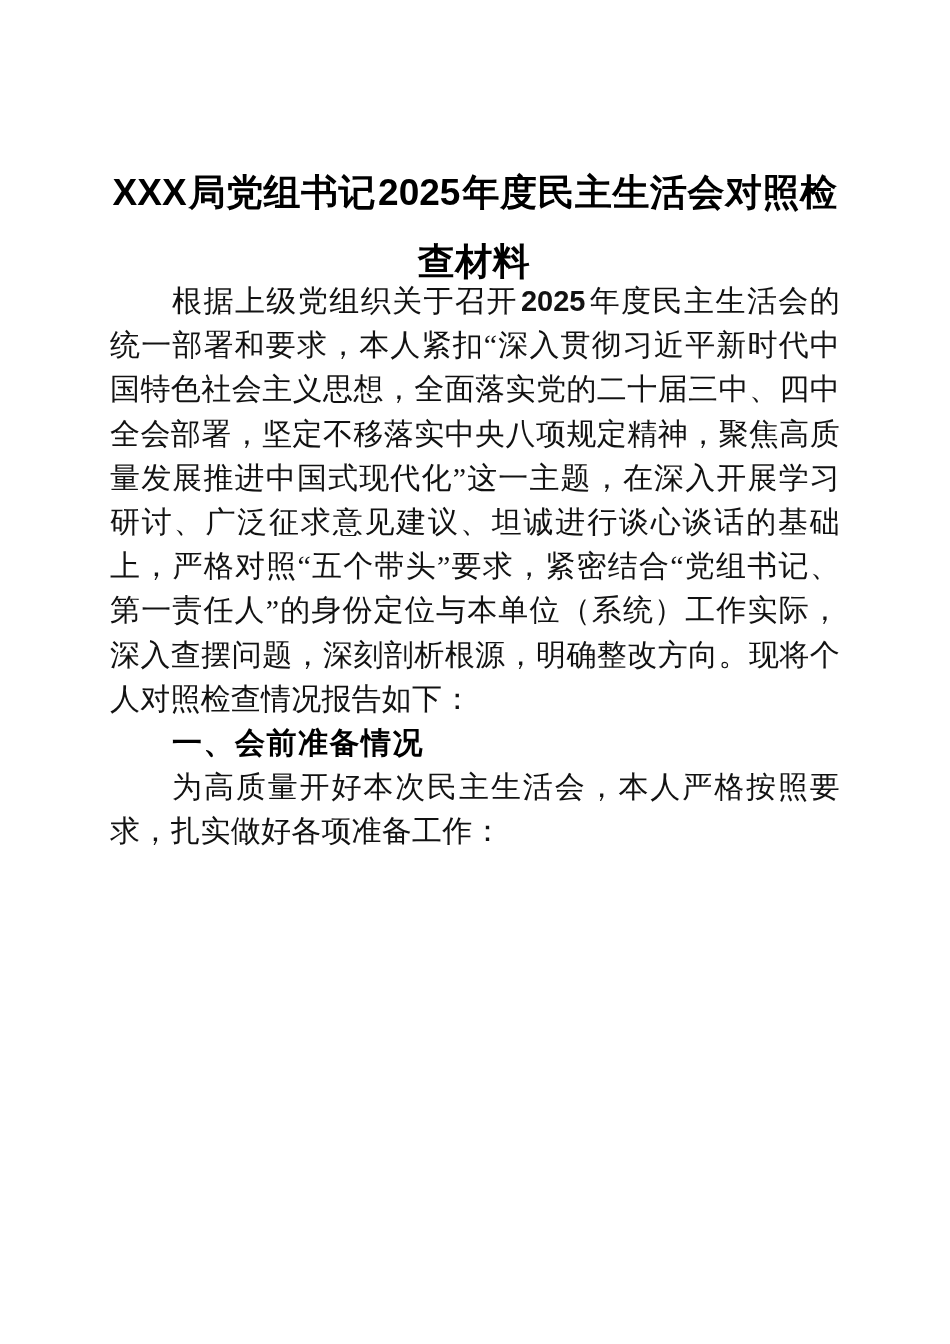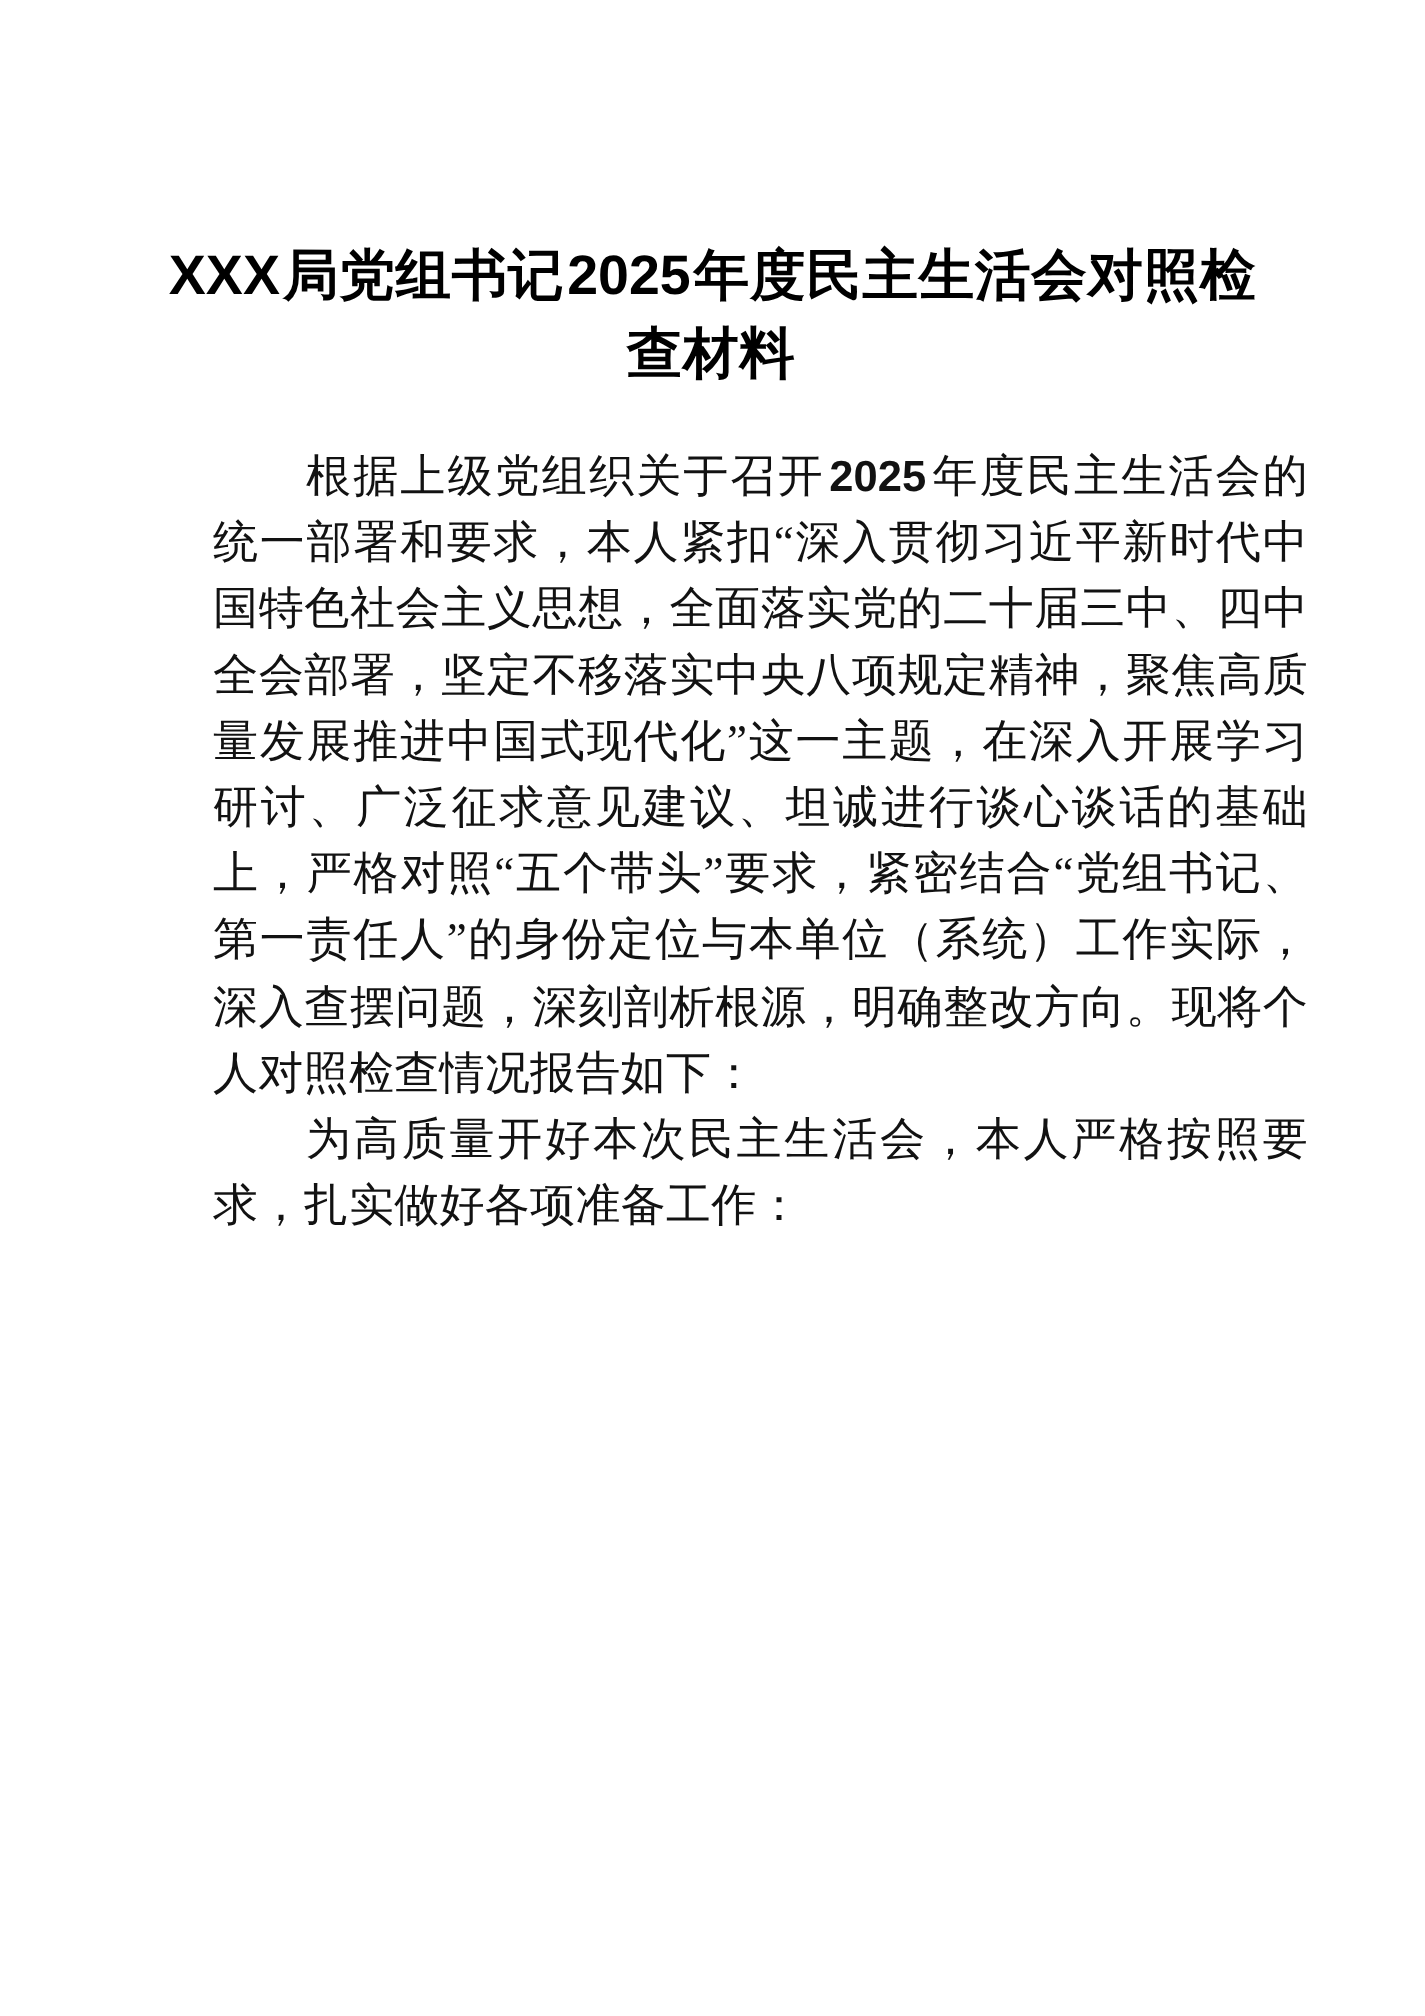"XXX局党组书记2025年度民主生活会对照检查材料" .doc-title { line-height: 52px -> 69px }
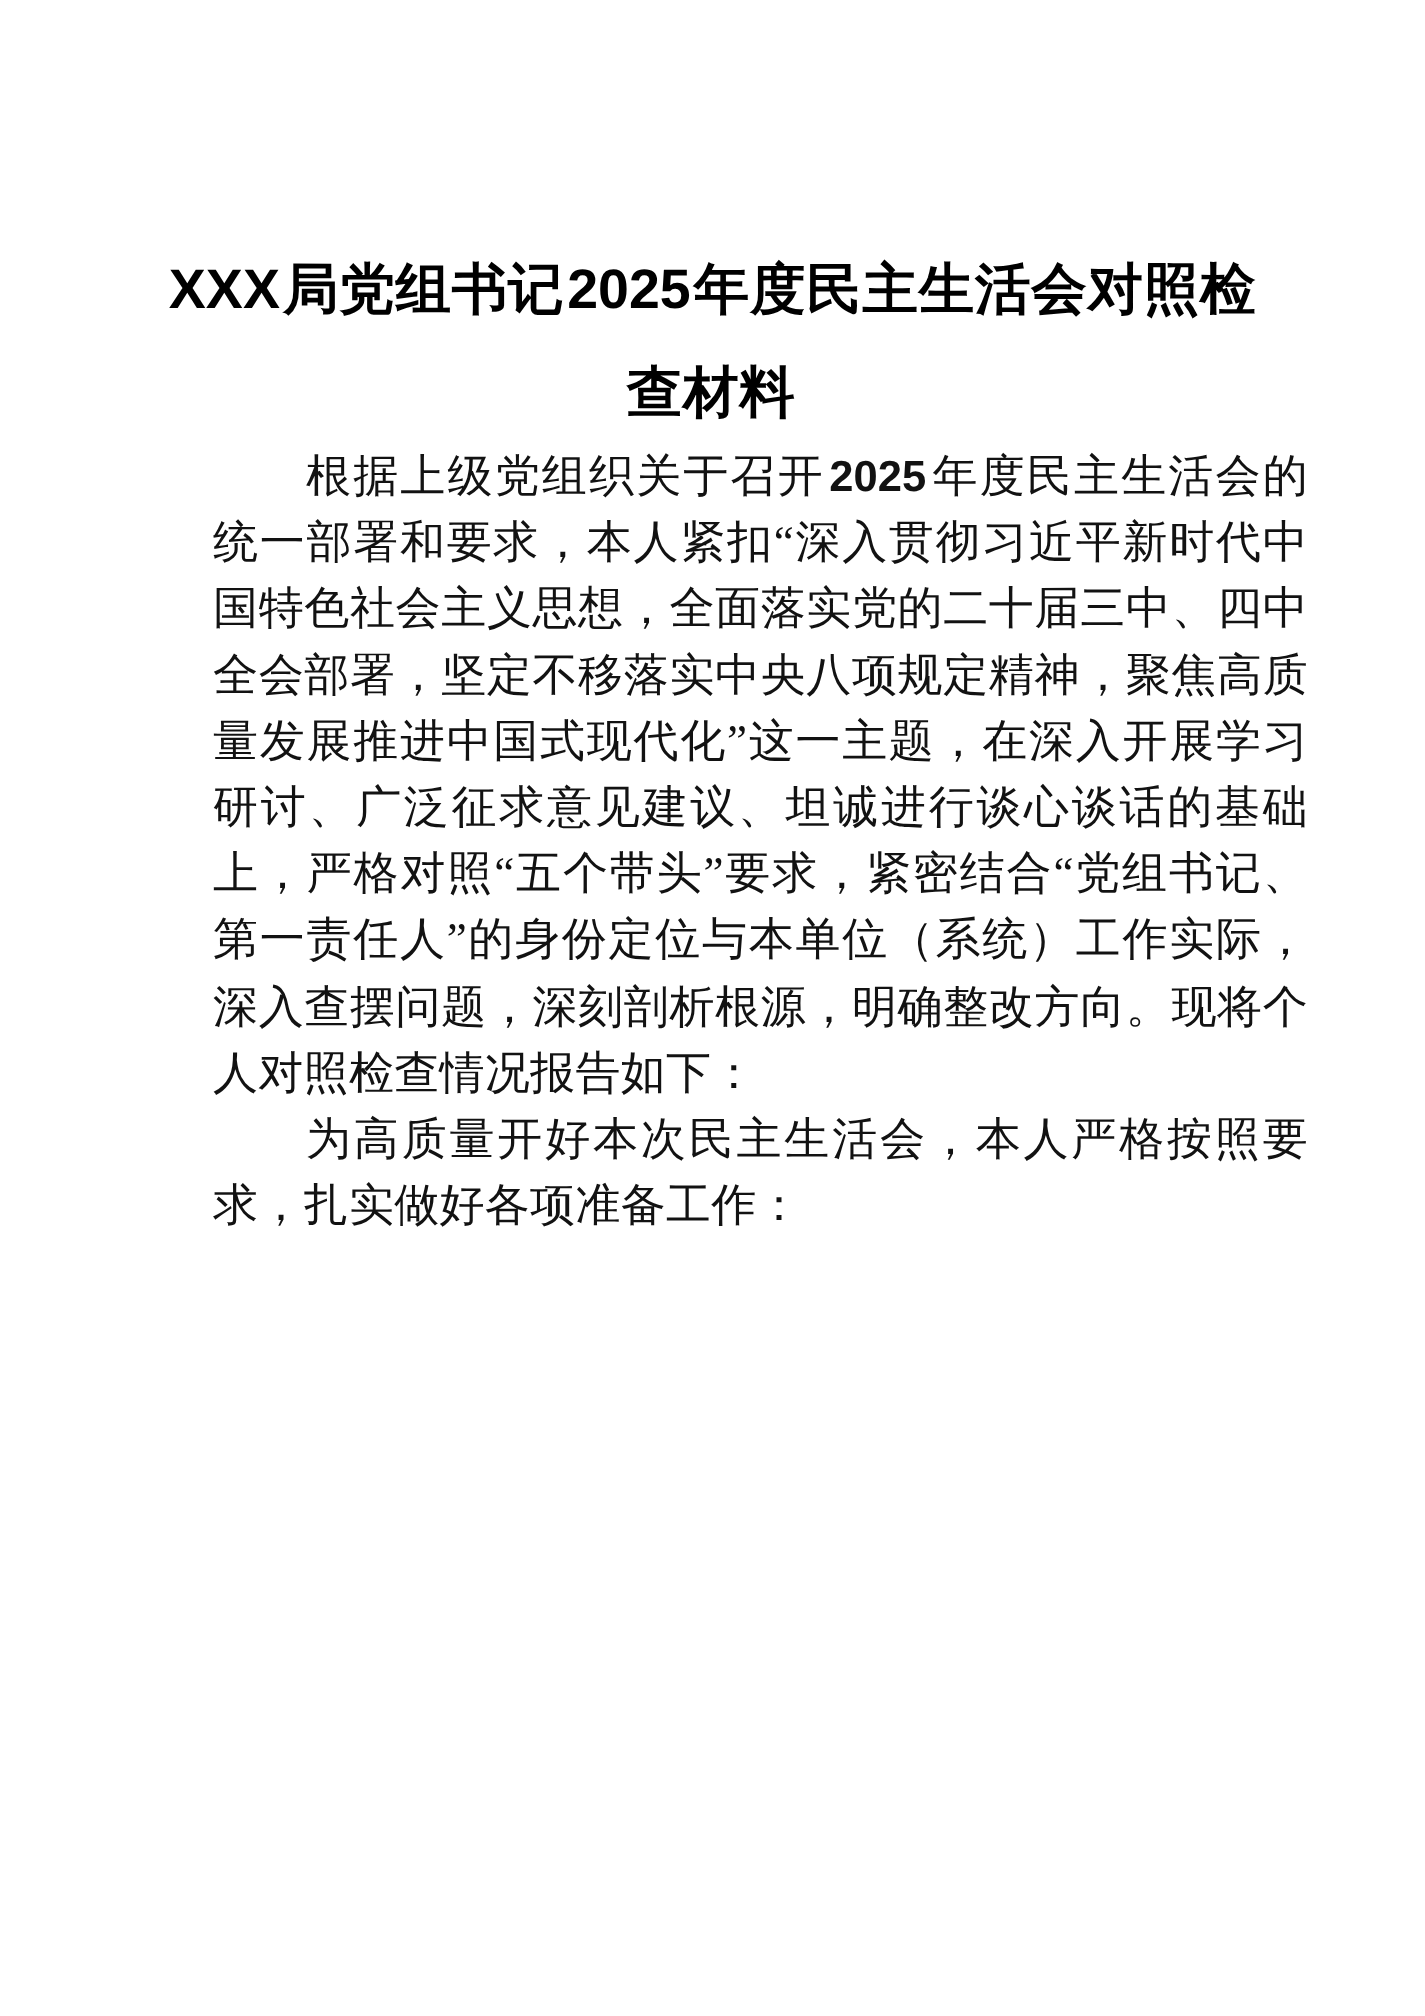"根据上级党组织关于召开2025年度民主生活会的统一部署和要求，本人紧扣“深入贯彻" .body-block { margin-left: 32px -> none; top: 296px -> 279px }
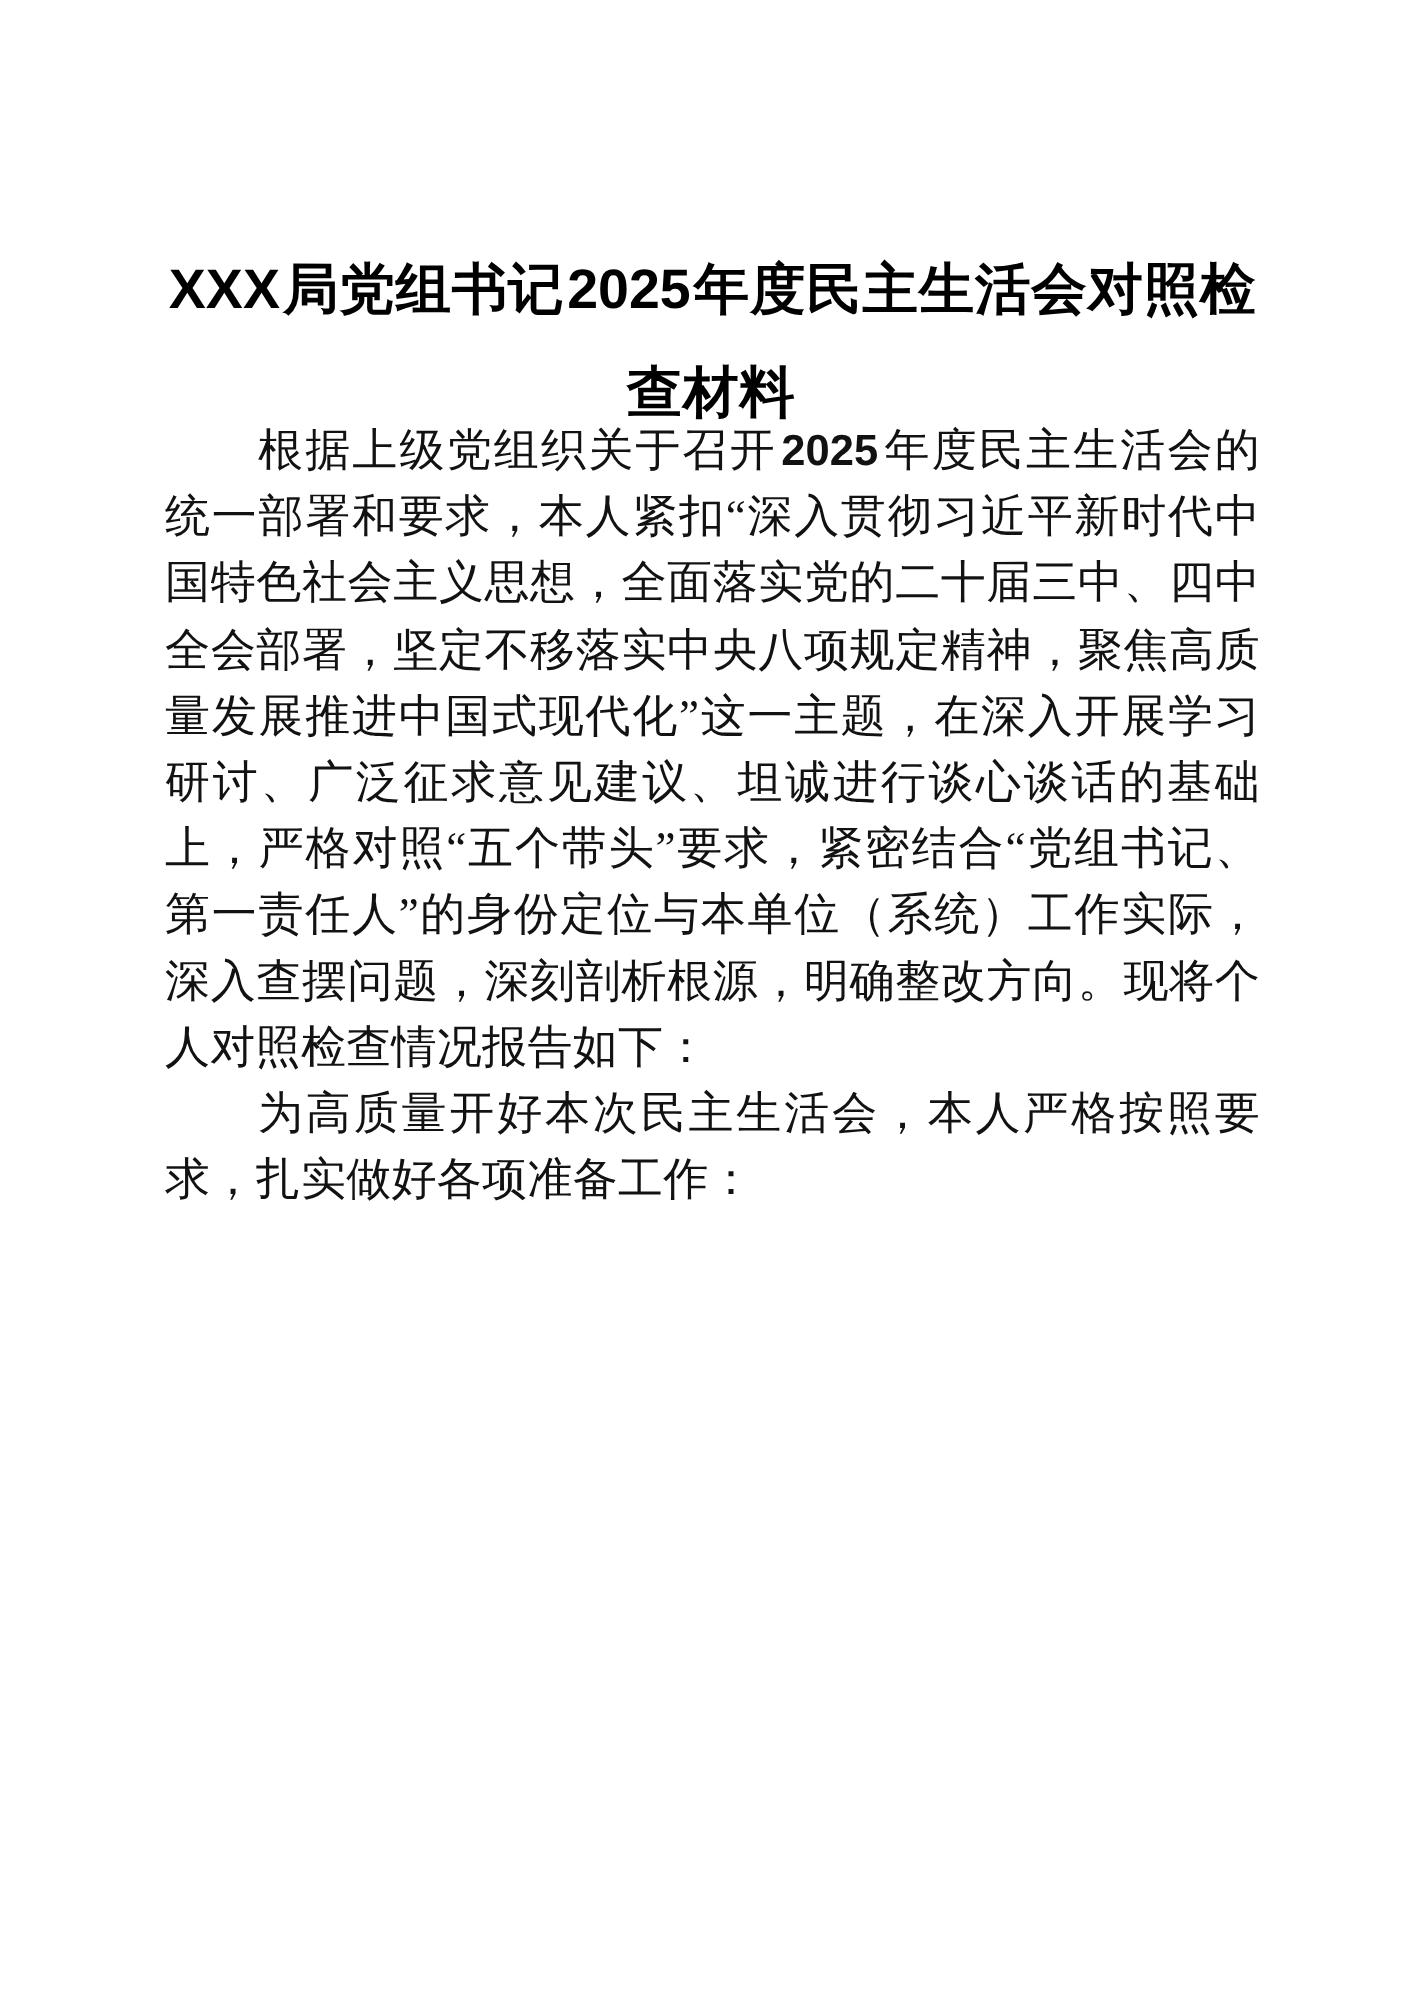"一、会前准备情况" p.heading-1 { html: none -> <p>一、会前准备情况</p> }
